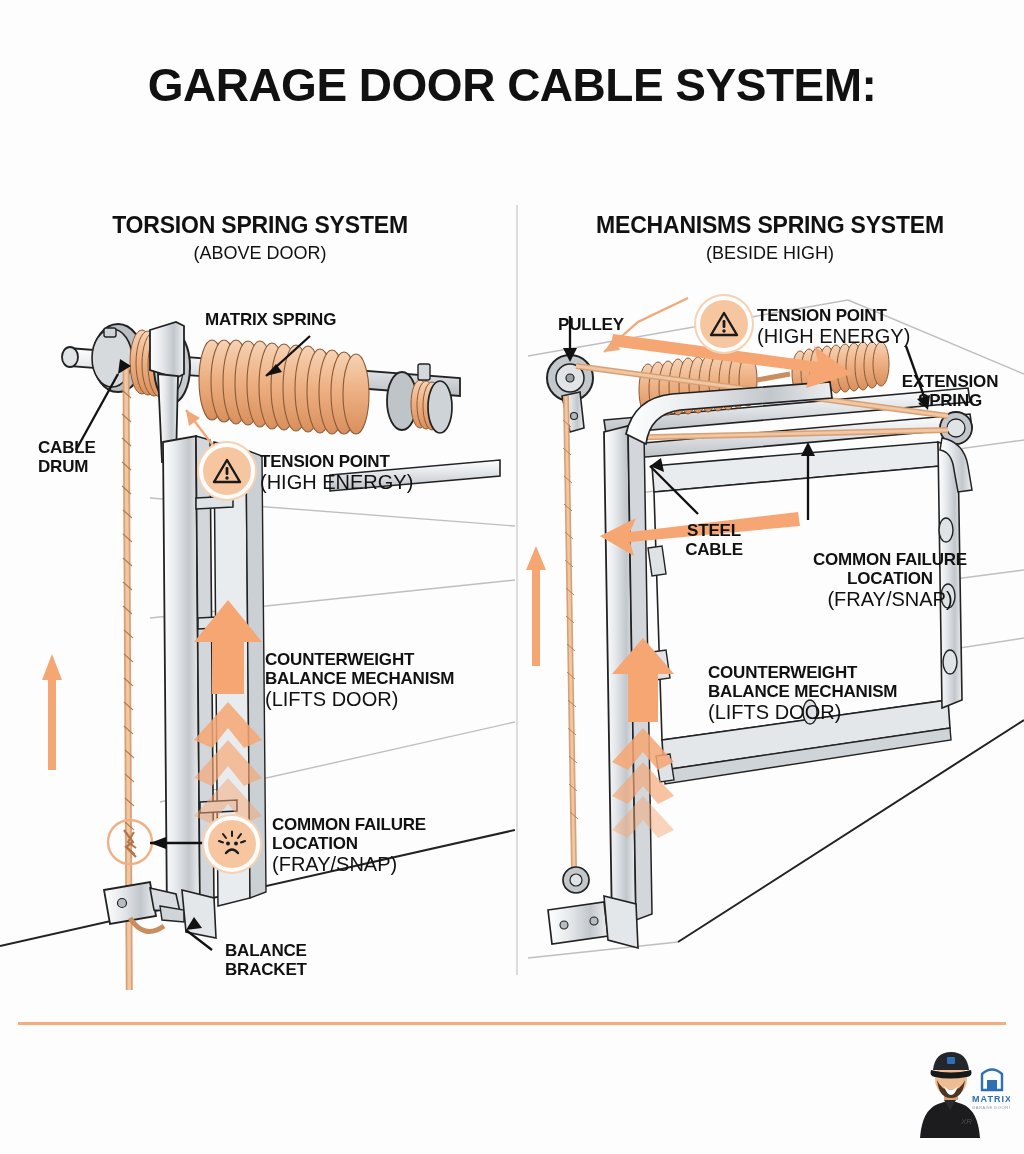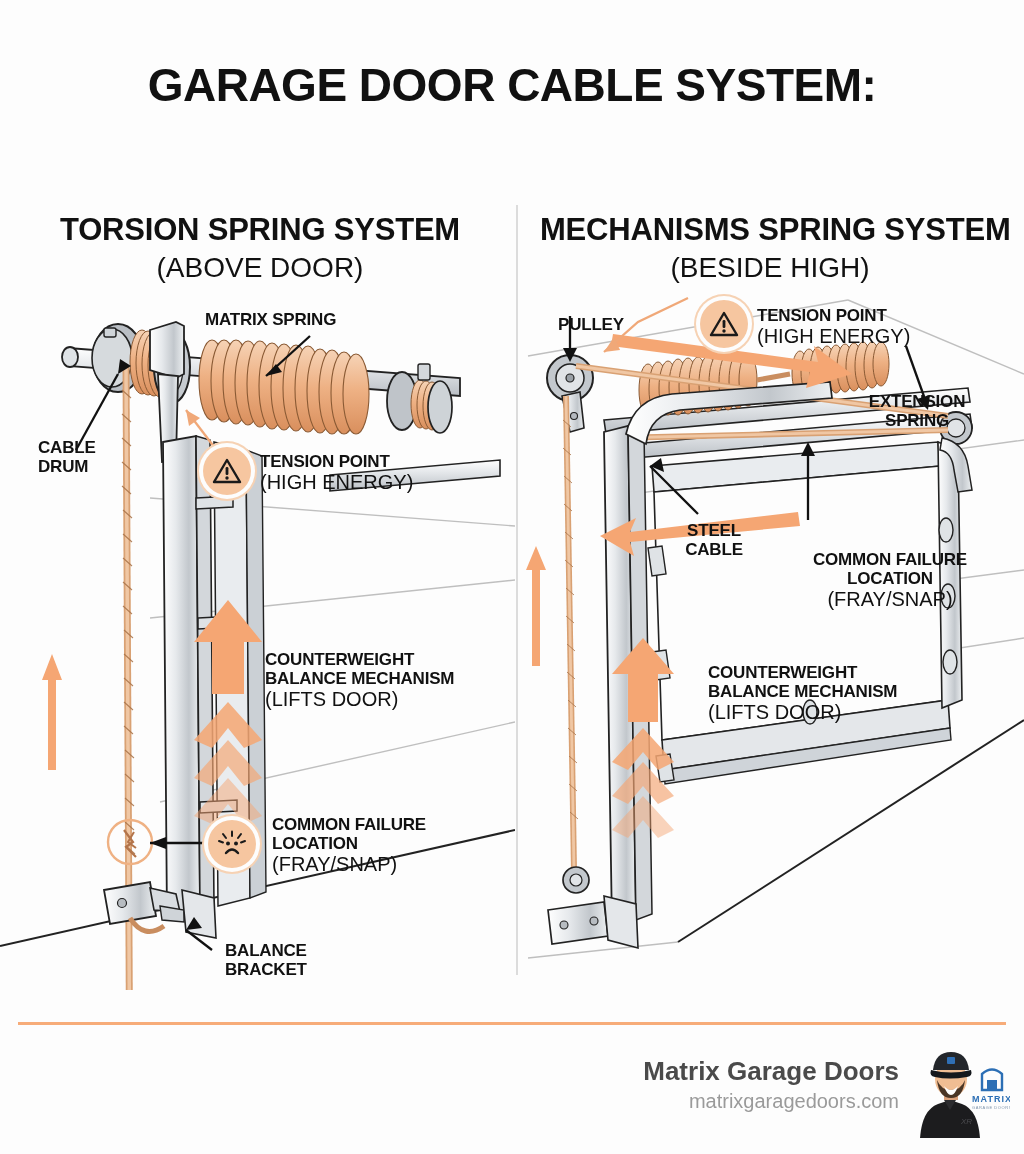"TORSION SPRING SYSTEM" .panel-head .ph-title { font-size: 31px -> 23px }
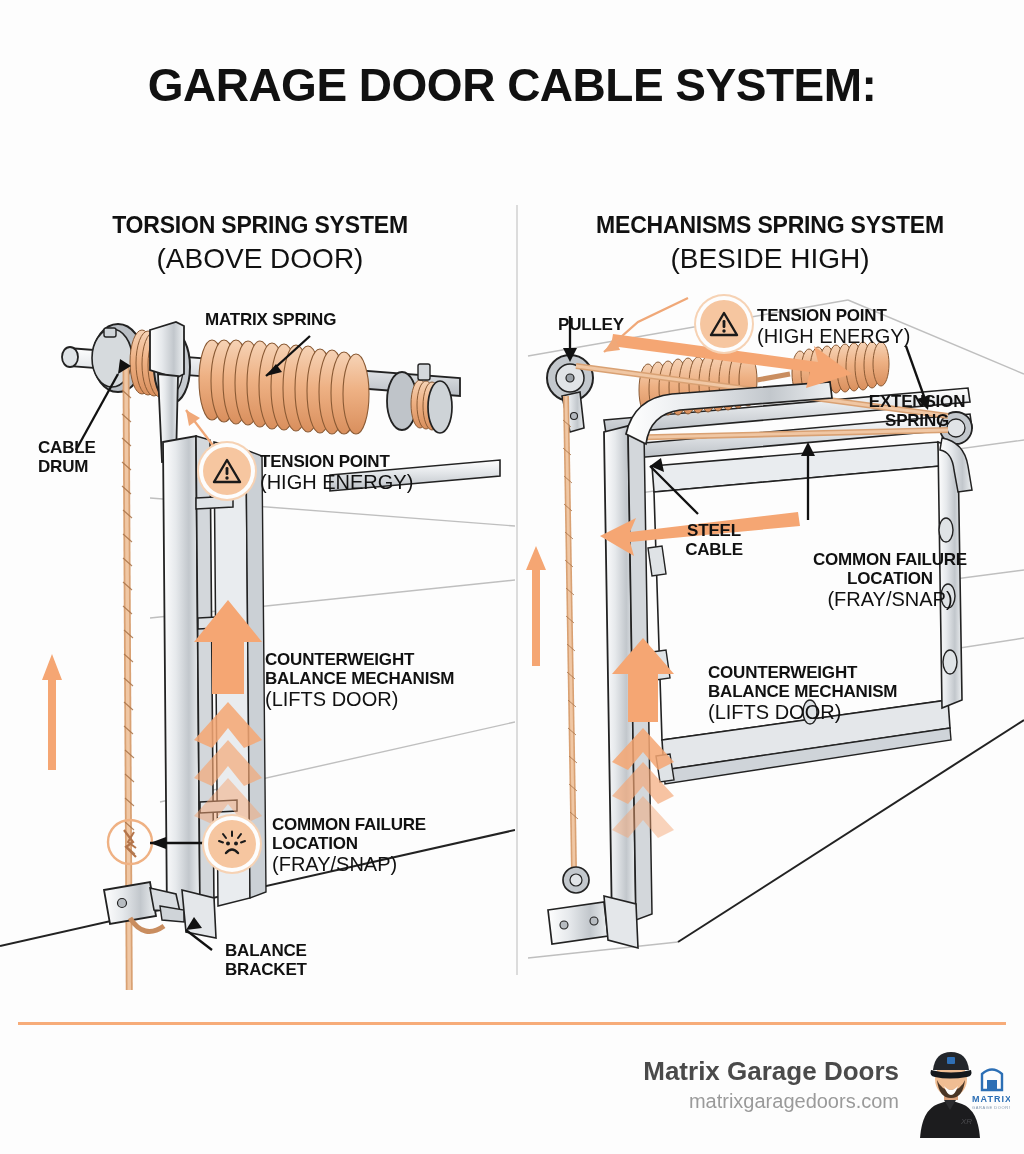"(ABOVE DOOR)" .panel-head .ph-sub { font-size: 28px -> 18px }
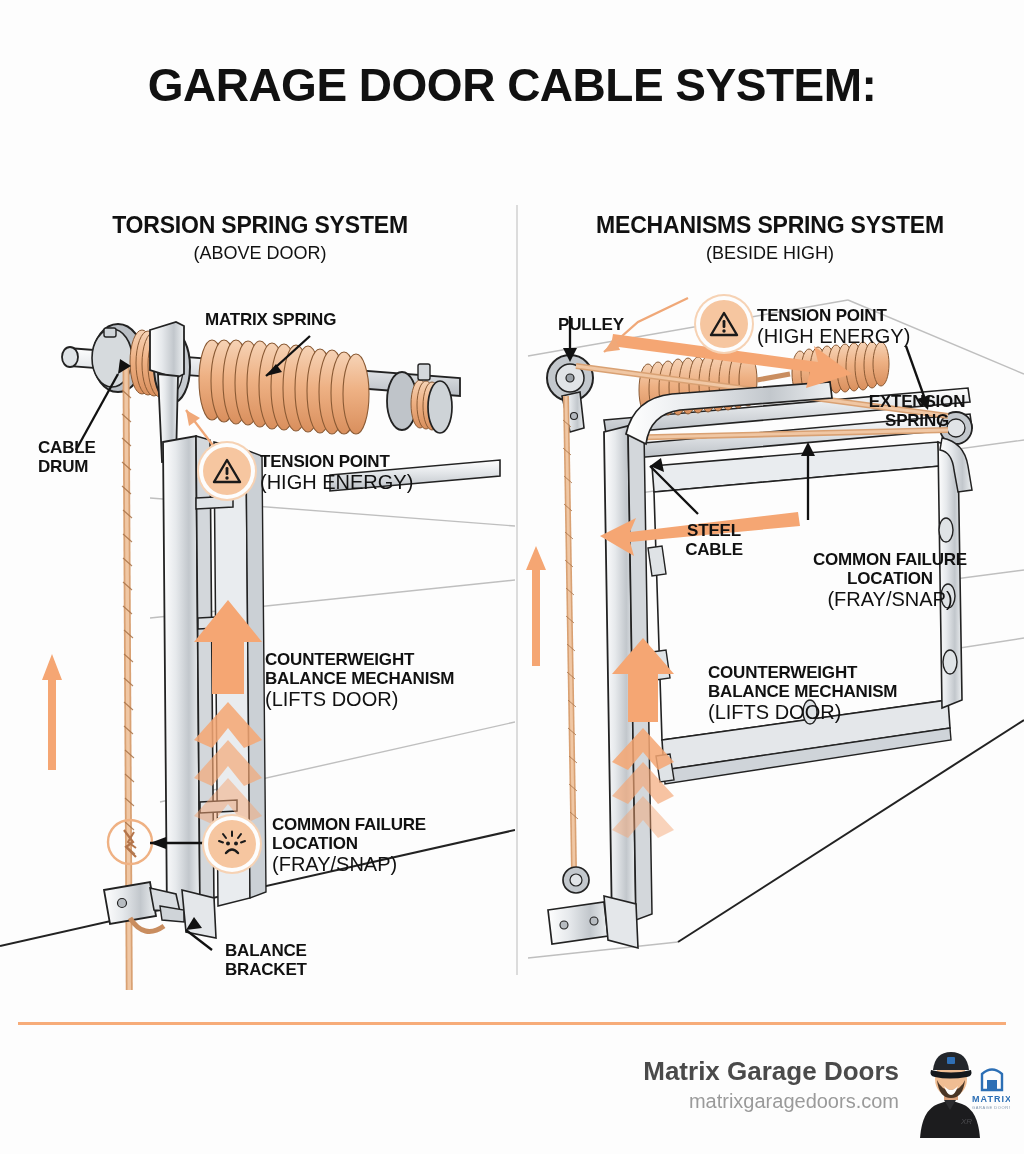"EXTENSION" div.lbl { left: 842px -> 875px; margin-top: 20px -> none }
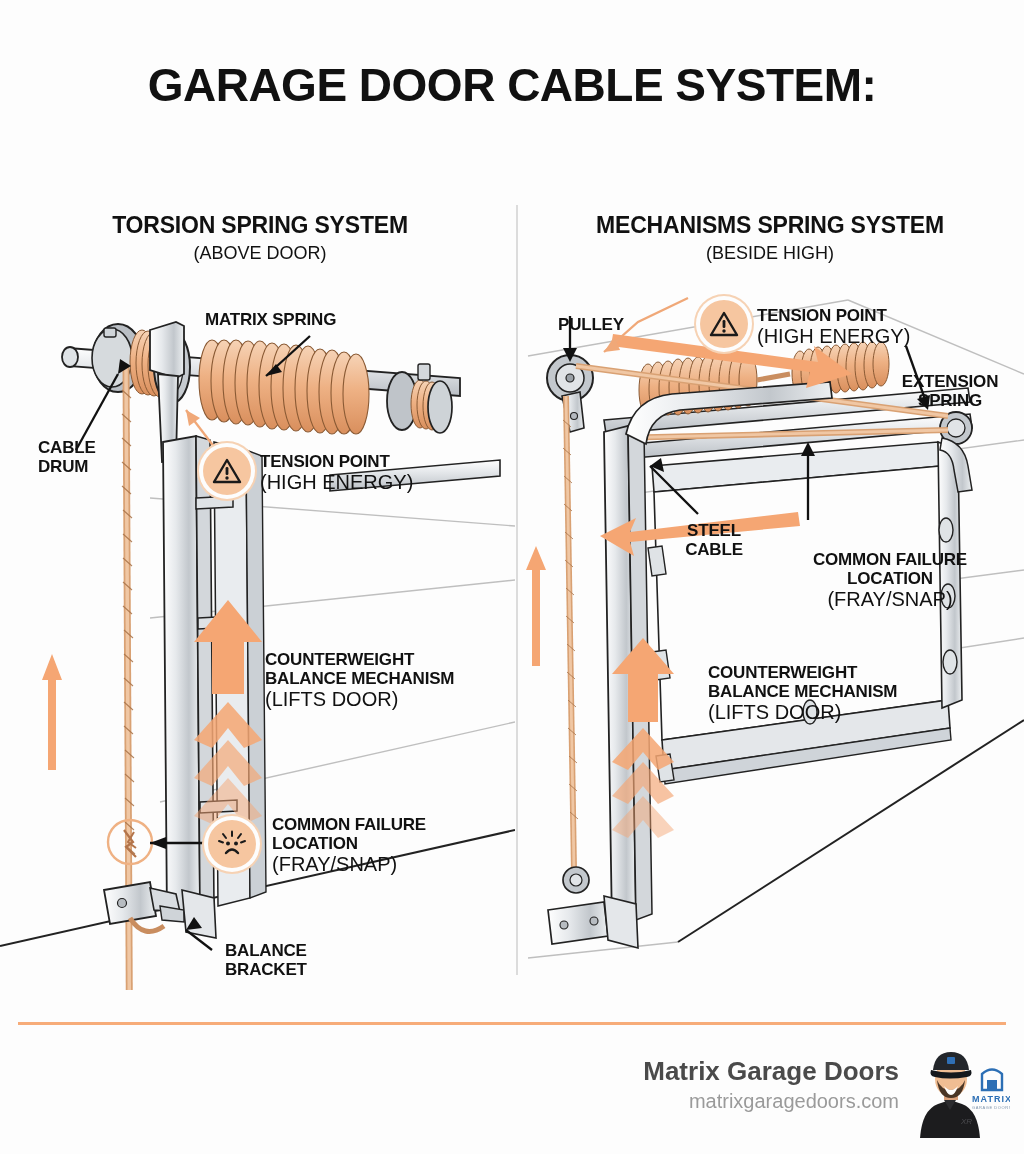"Matrix Garage Doors" div { html: <div> <div>Matrix Garage Doors</div> <div>matrixgaragedoors.com</div> </div> -> none }
